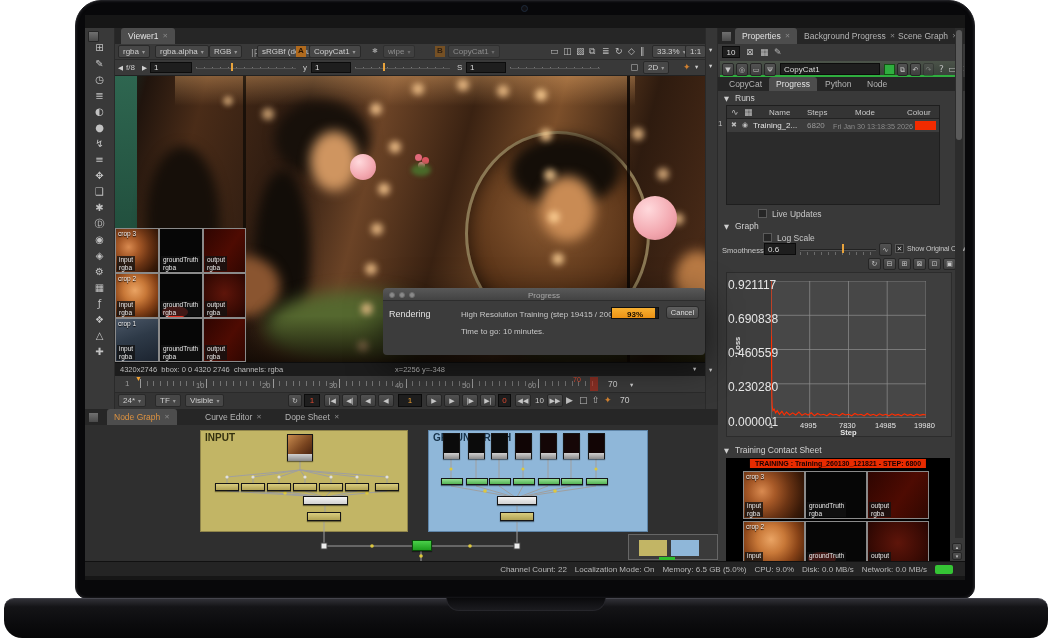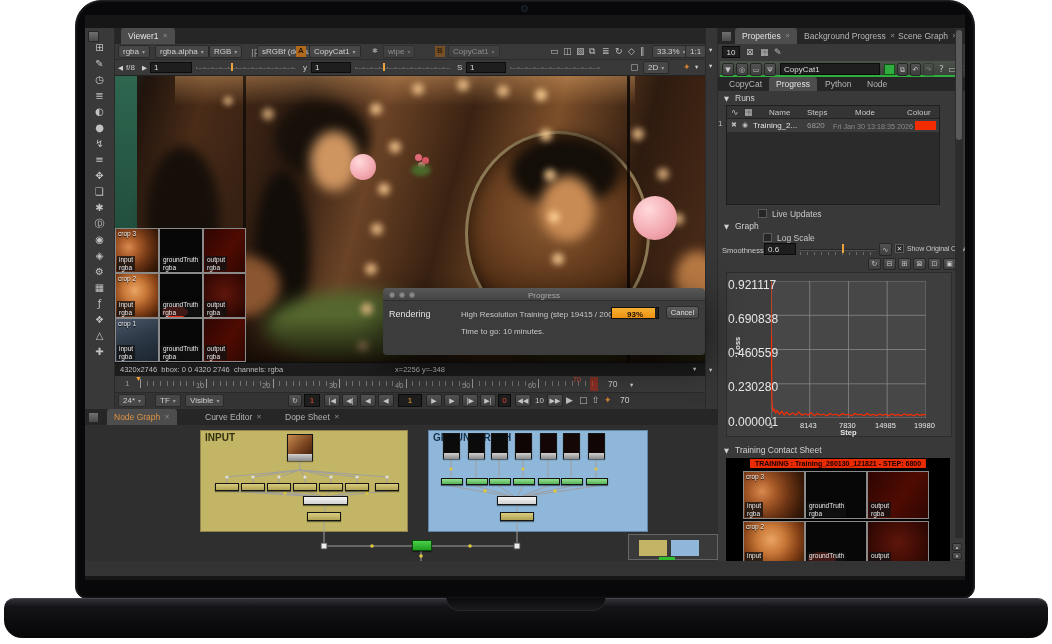"8143" span.xlab { text: 8143 -> 4995 }
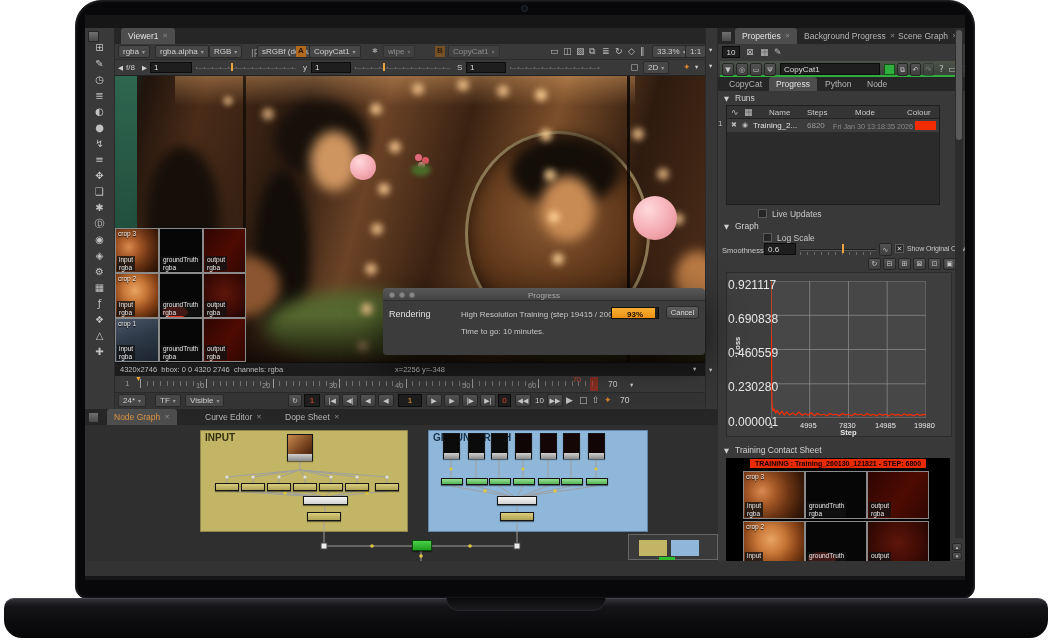"Channel Count: 22" div.abs { html: none -> <div> <span>Channel Count: 22</span> <span>Localization Mode: On</span> <span>Memory: 6.5 GB (5.0%)</span> <span>CPU: 9.0%</span> <span>Disk: 0.0 MB/s</span> <span>Network: 0.0 MB/s</span> <span></span> </div> }
